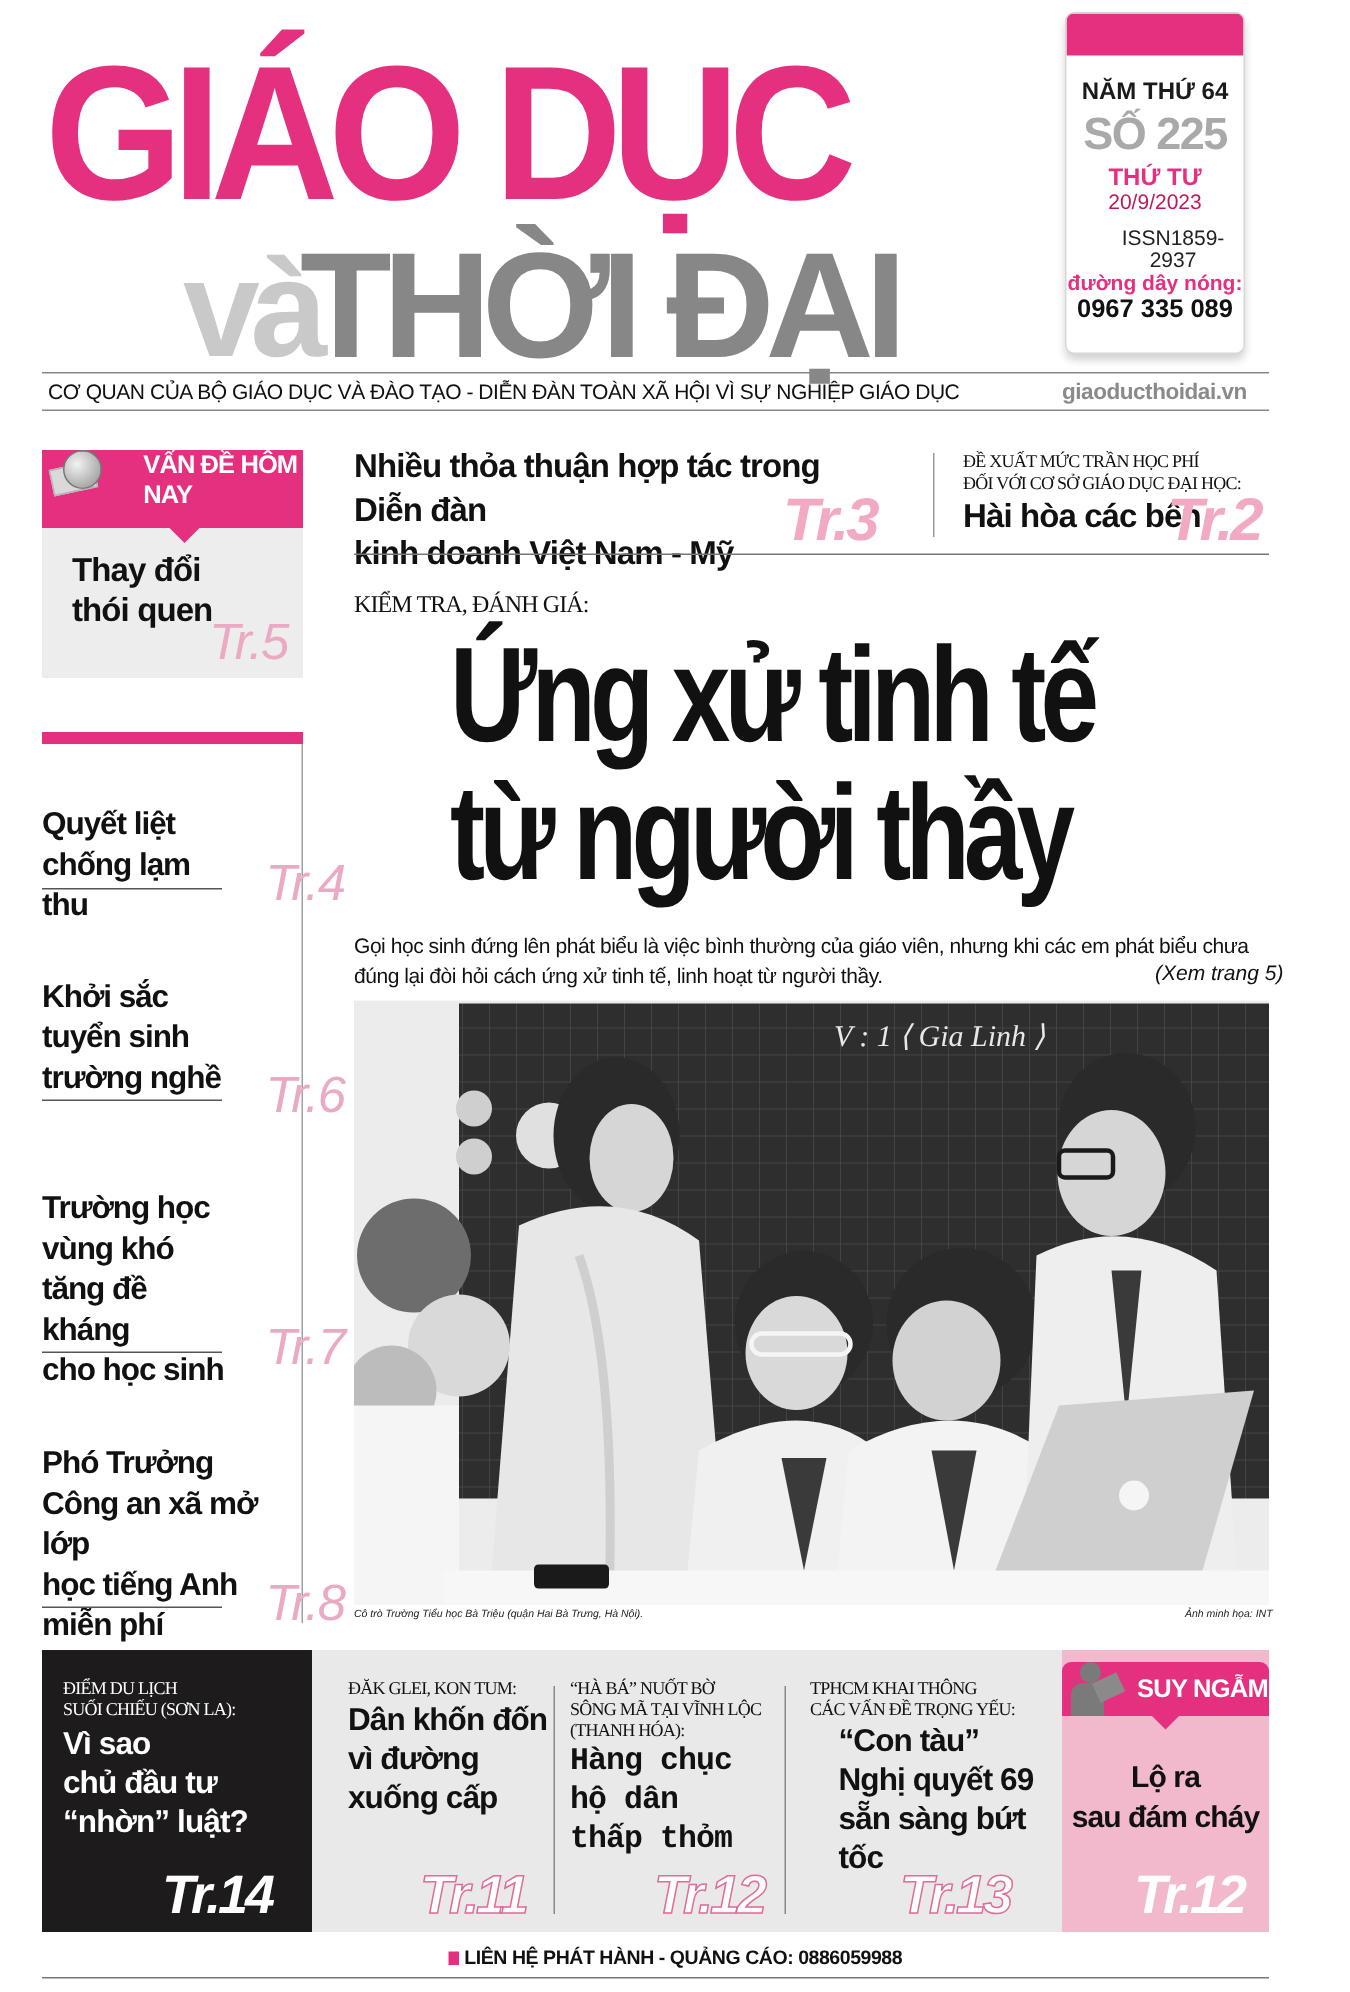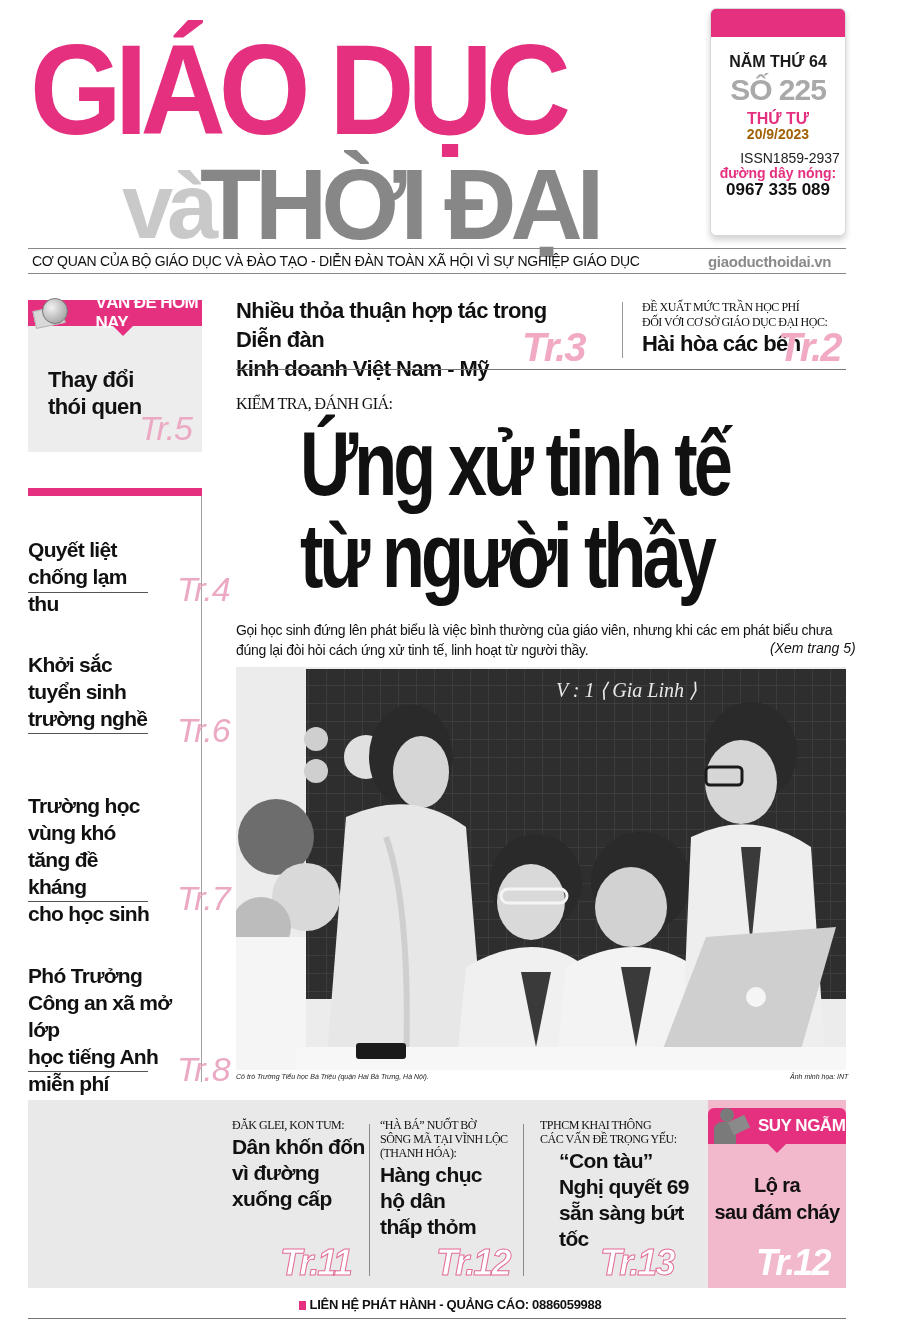"NĂM THỨ 64" .issue-box { width: 136px -> 120px }
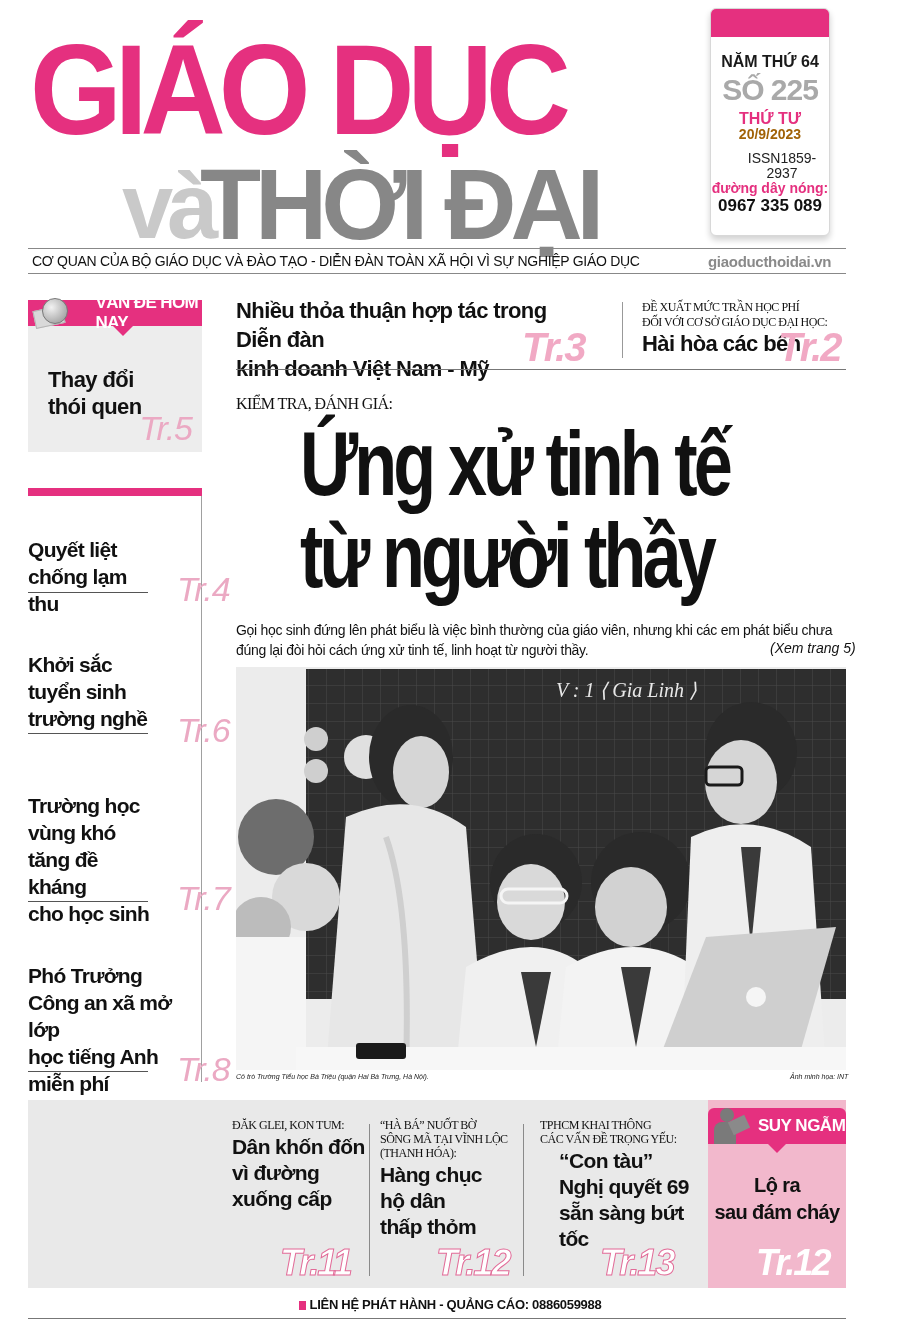"20/9/2023" .iss-date { color: #a16207 -> #be185d; font-weight: 700 -> 400 }
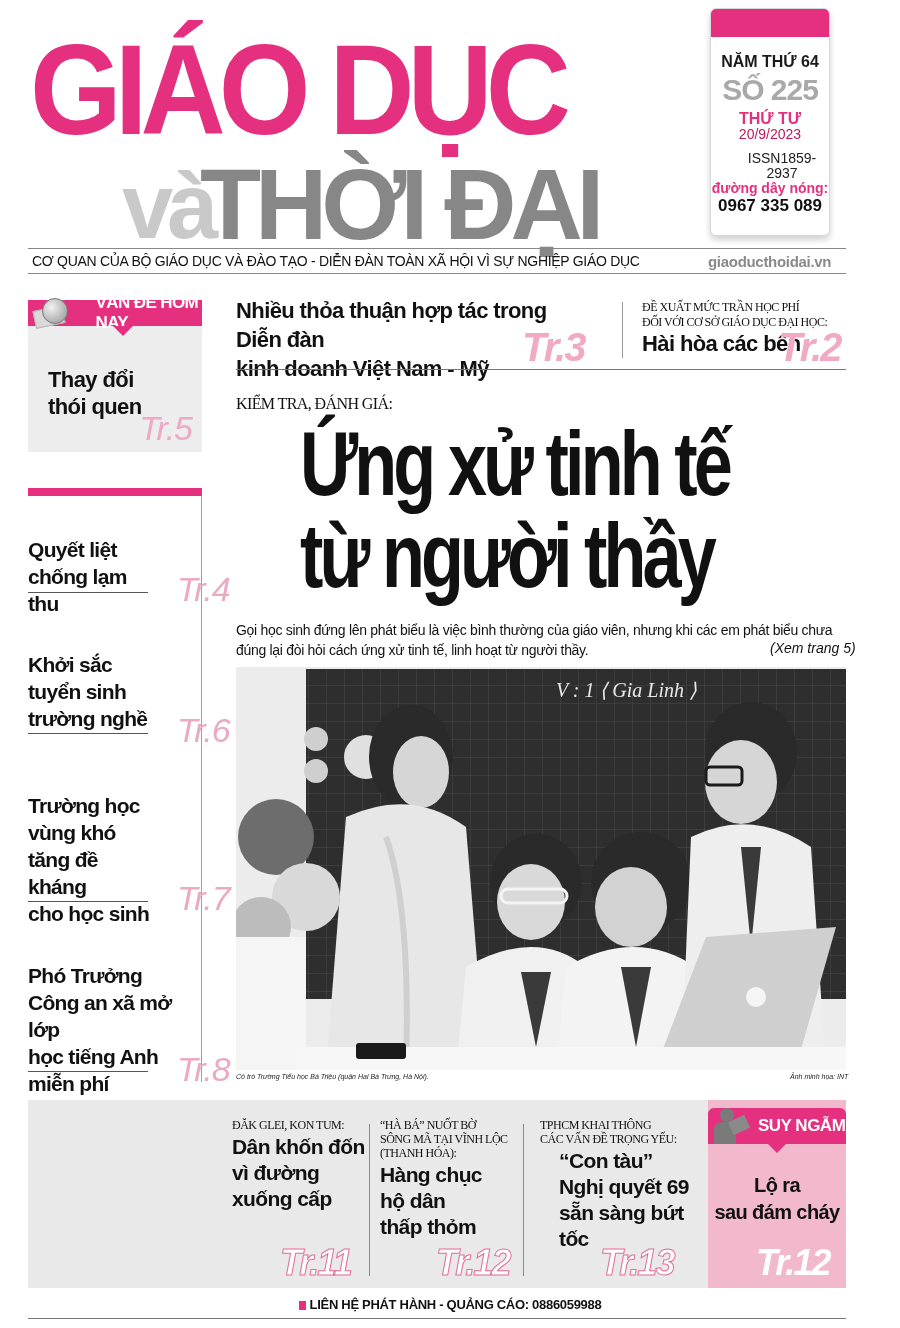"VẤN ĐỀ HÔM NAY" .vande-head { align-items: center -> none; height: 26px -> 52px }
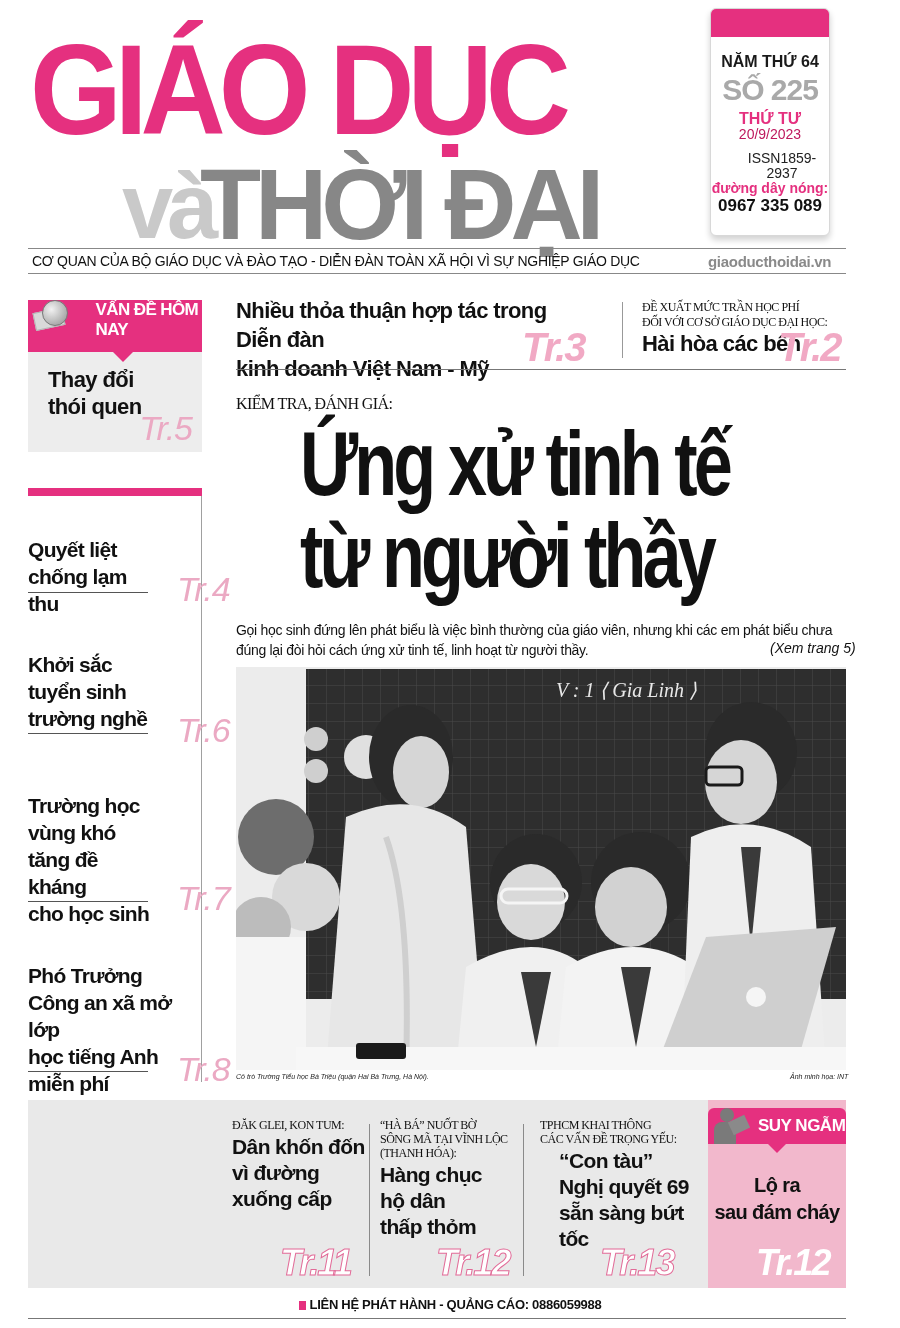"ĐIỂM DU LỊCH" div.cell { html: none -> <div> <div> <div>ĐIỂM DU LỊCH</div> <div>SUỐI CHIẾU (SƠN LA):</div> </div> <div> <div>Vì sao</div> <div>chủ đầu tư</div> <div>“nhờn” luật?</div> </div> <div>Tr.14</div> </div> }
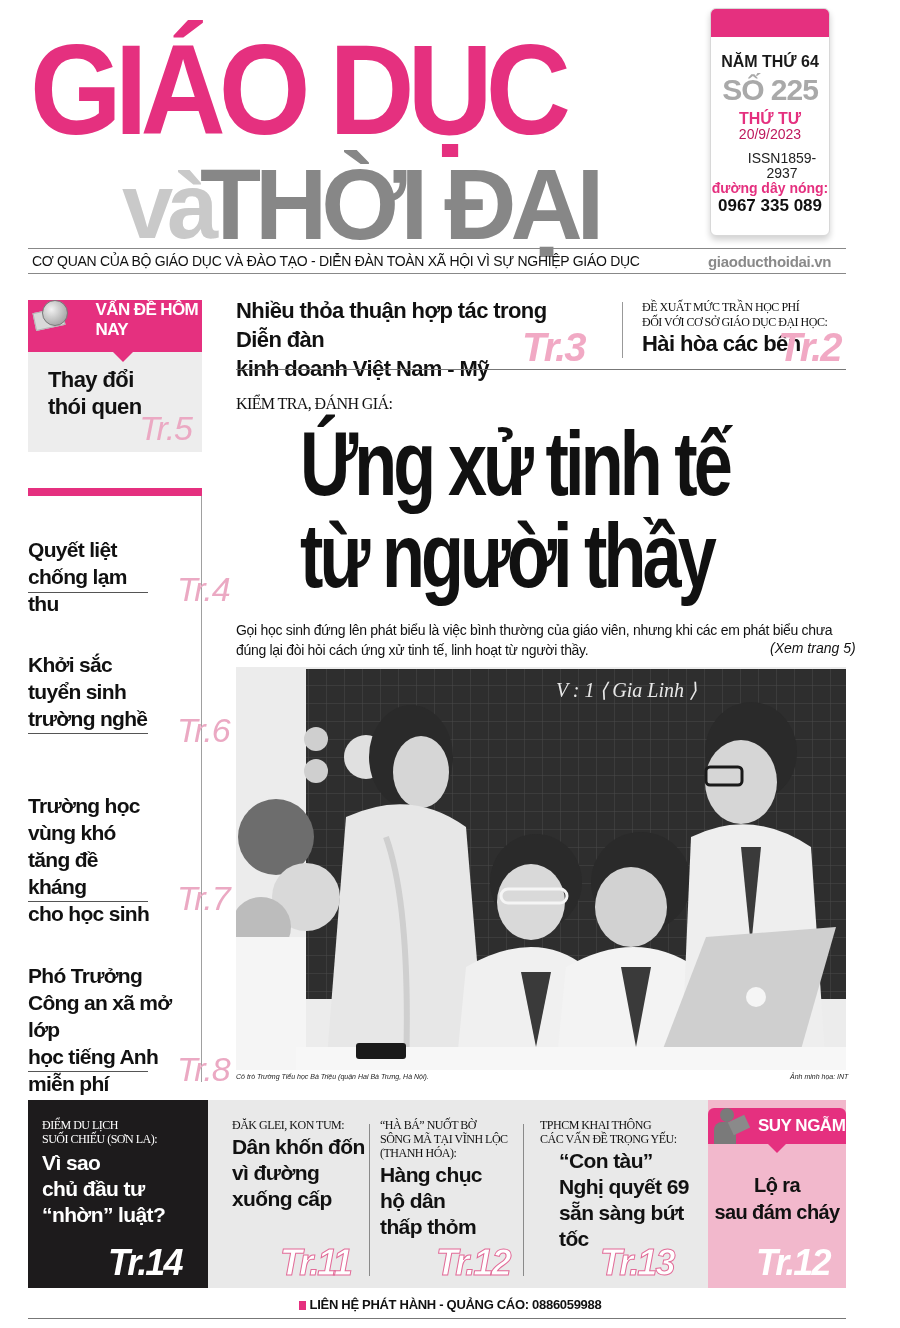"Hàng chục" div.cell-head { font-family: none -> Liberation Mono, monospace }
